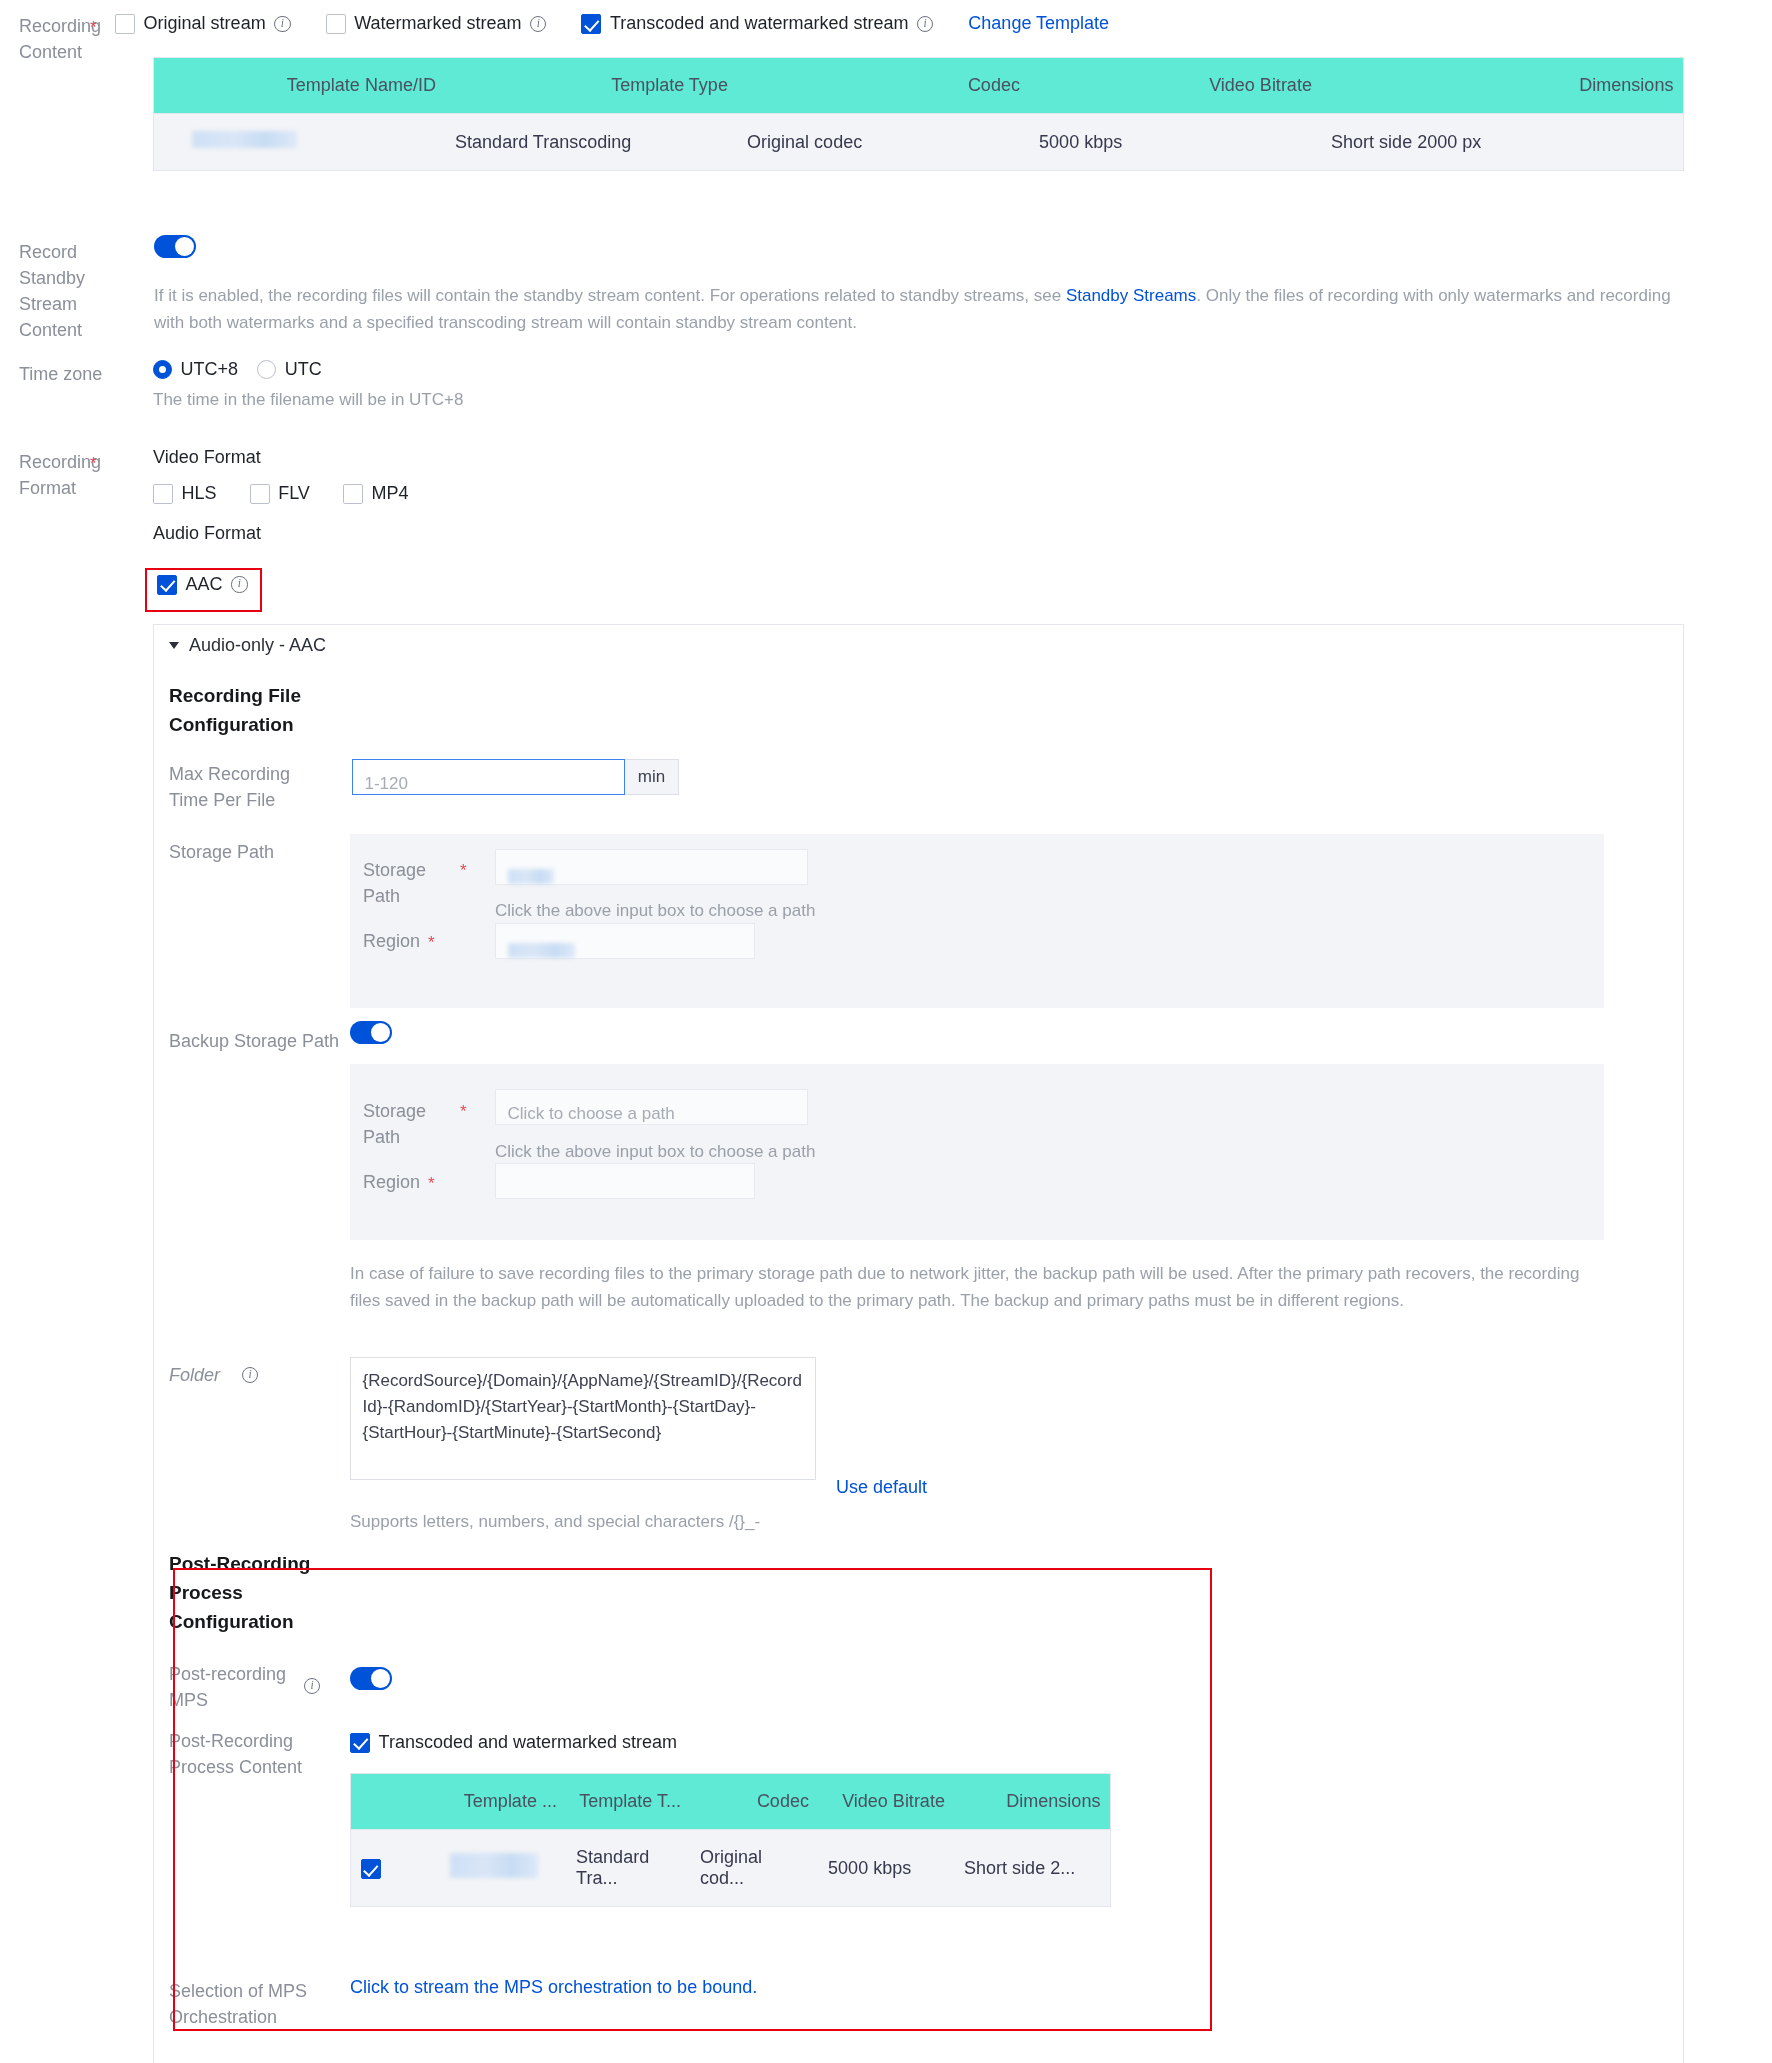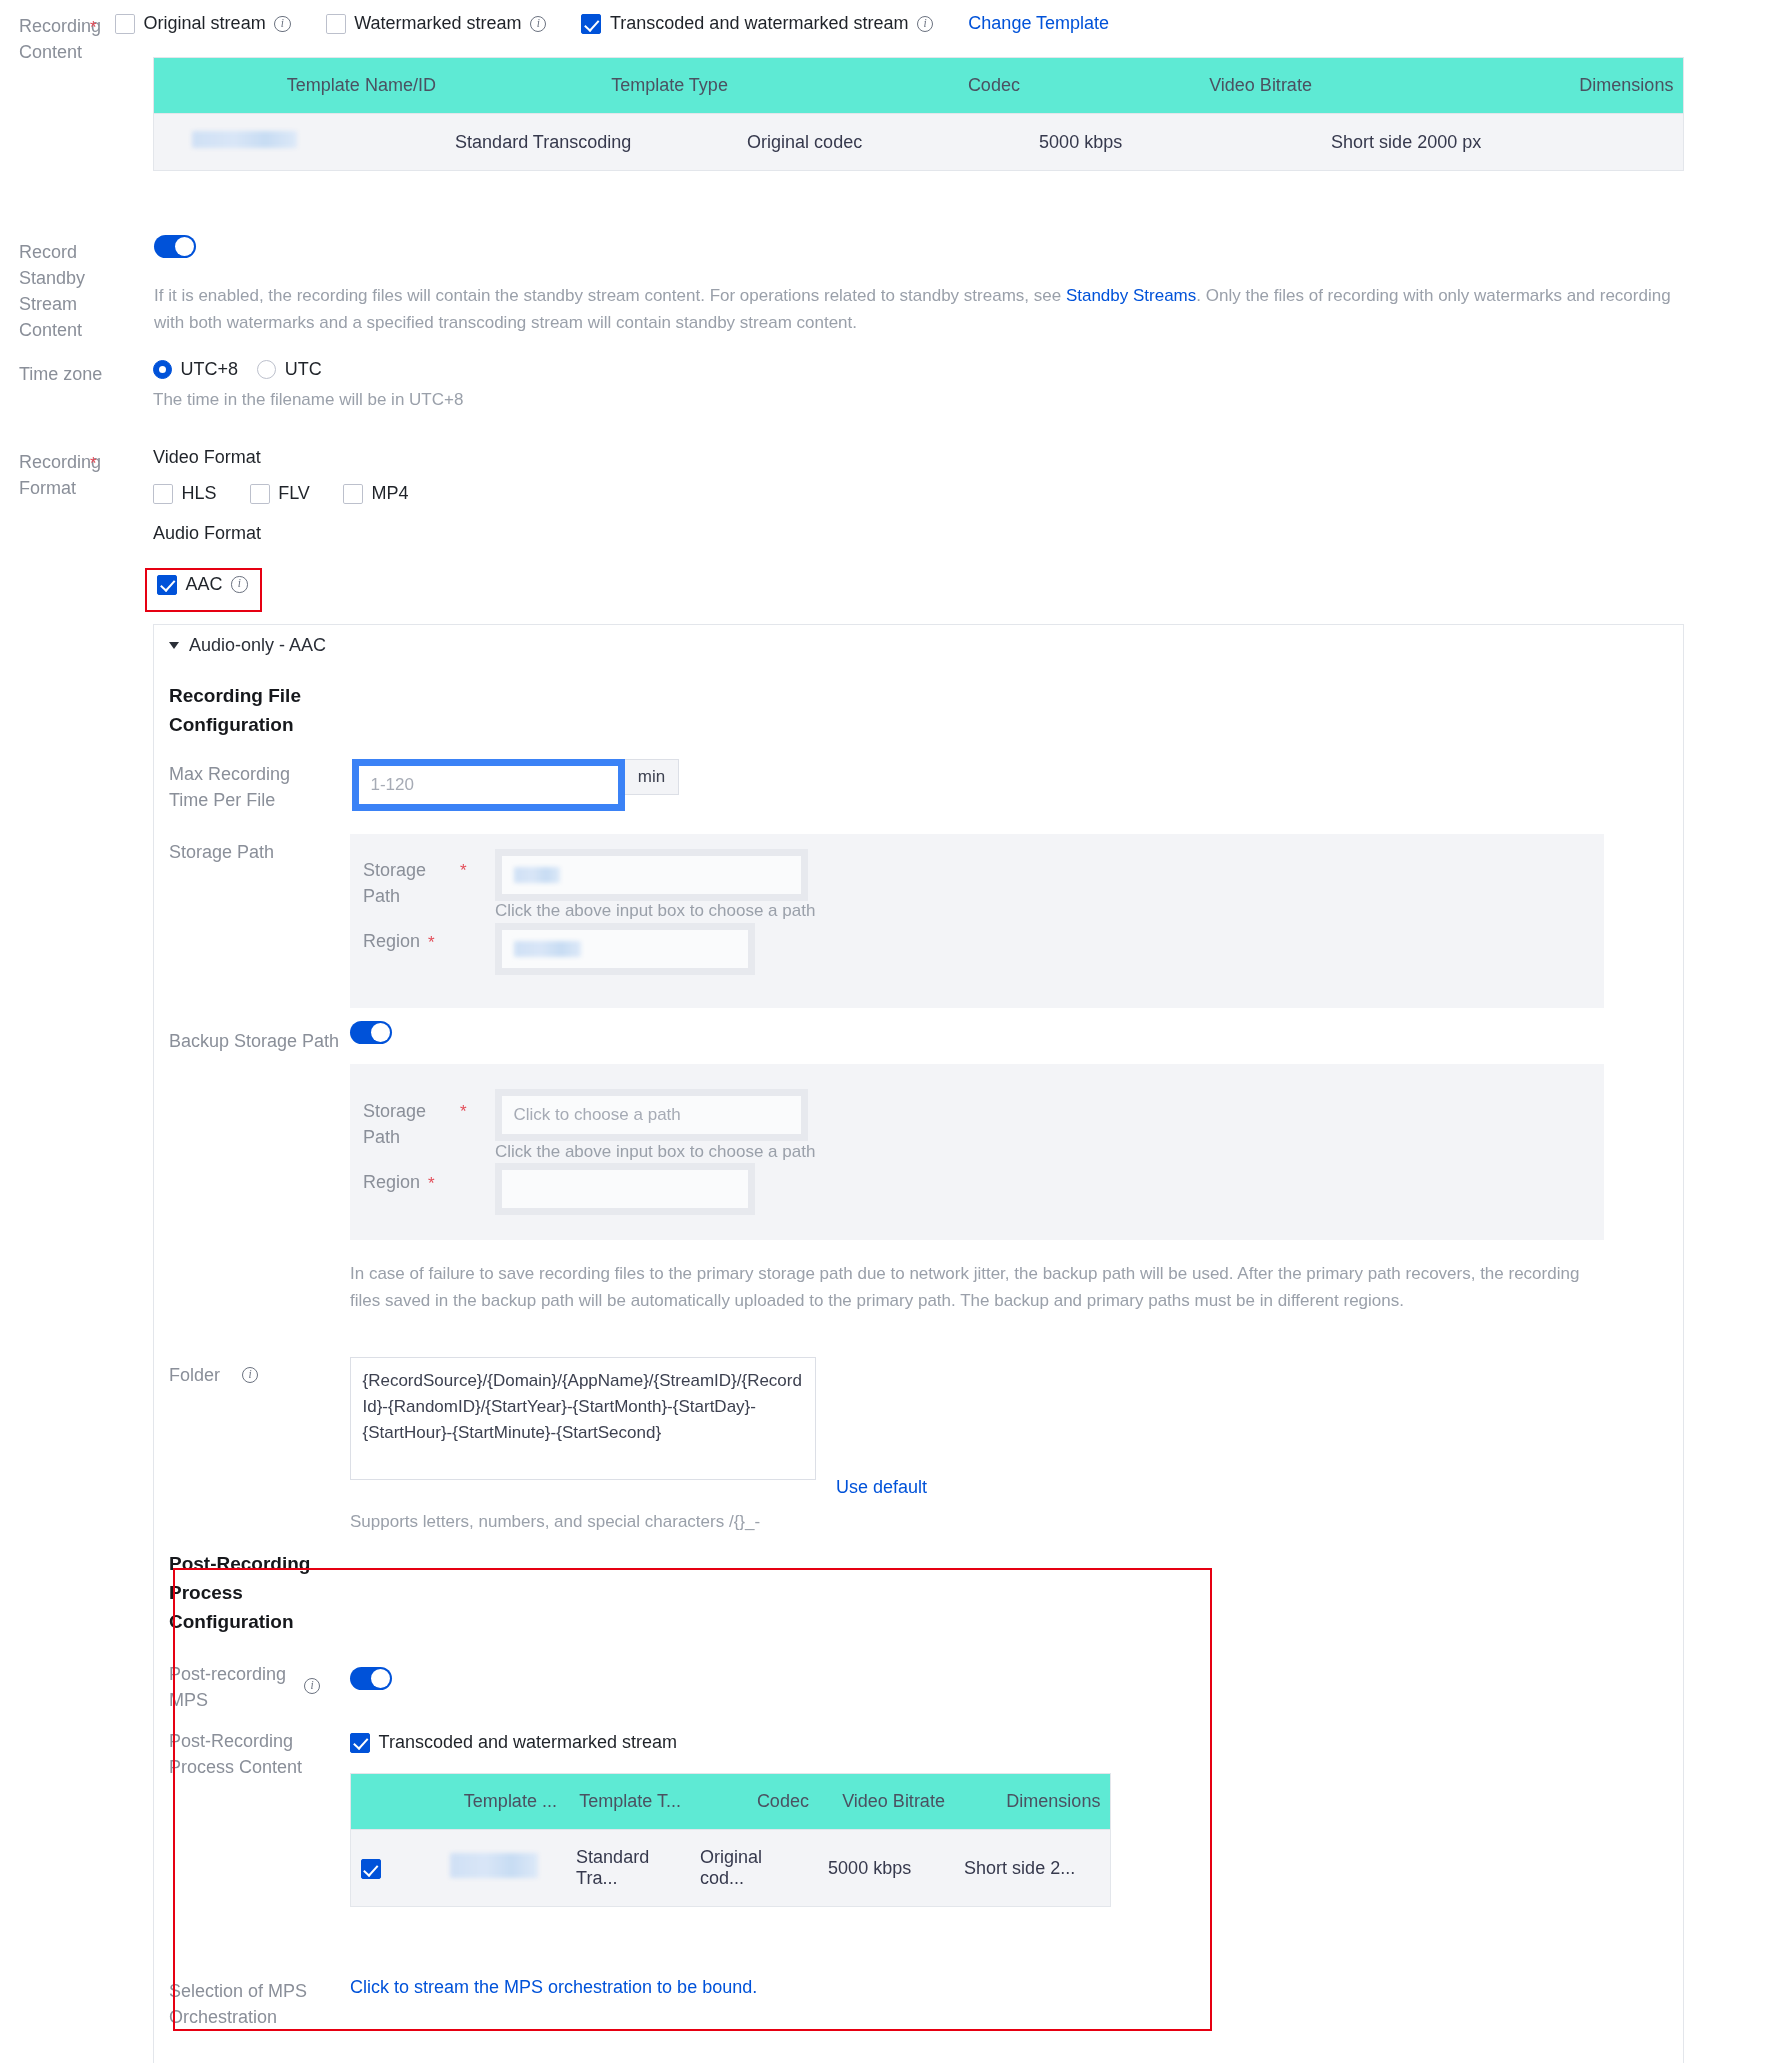"1-120" .inp { align-items: center -> flex-end; border: 7px solid #3b82f6 -> 1px solid #3b82f6; height: 52px -> 36px }
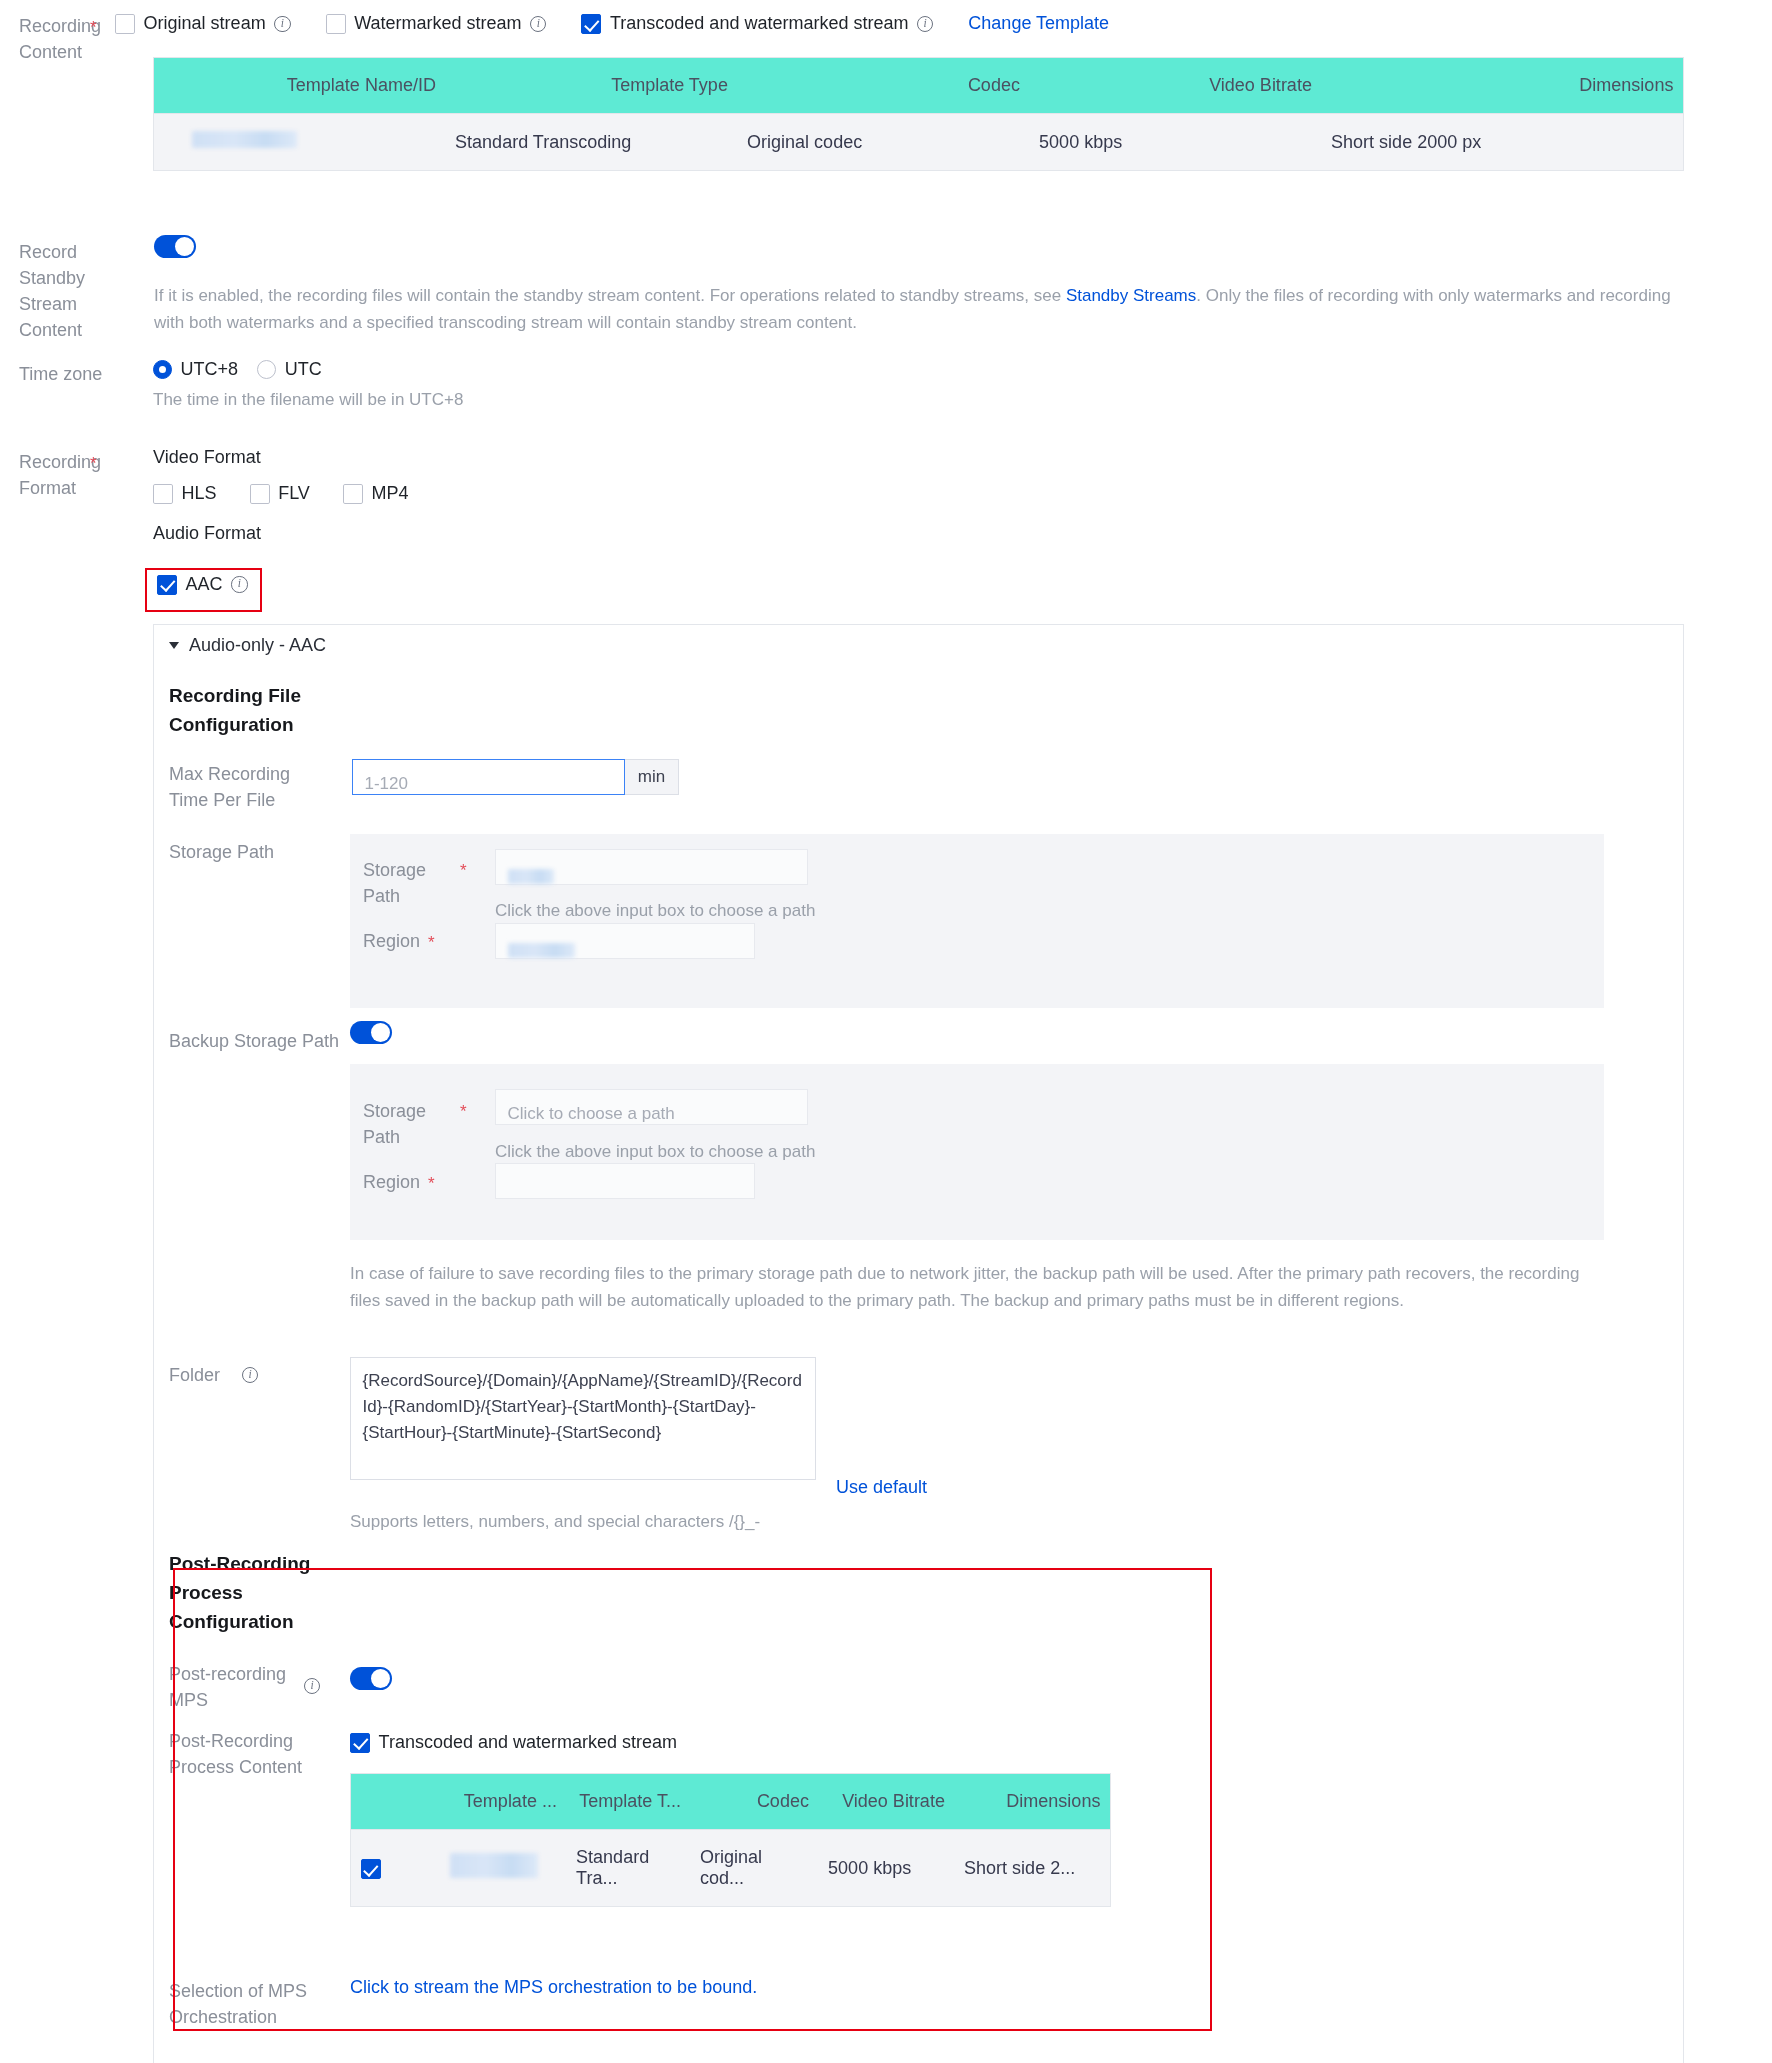"Folder" div.form-label { font-style: none -> italic }
